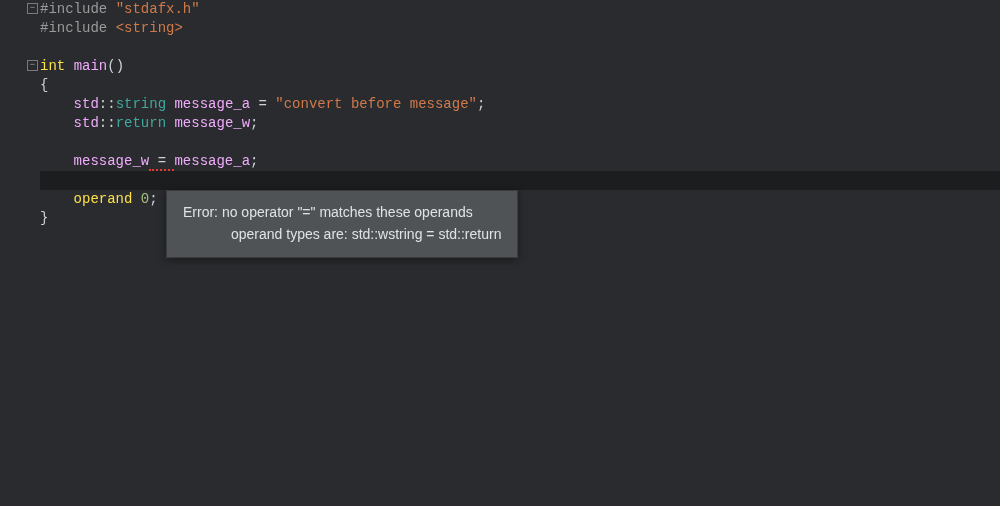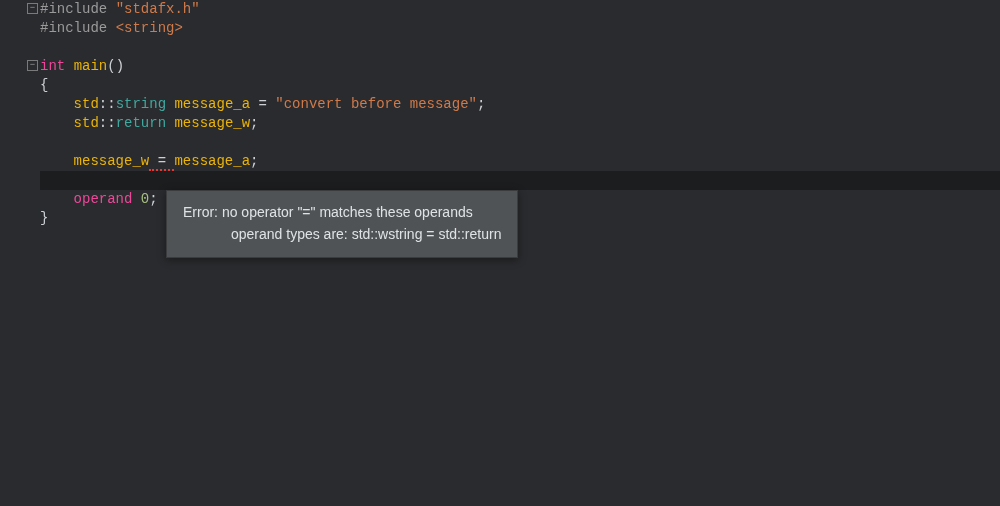"int" .tok-keyword { color: #ec4899 -> #fde047 }
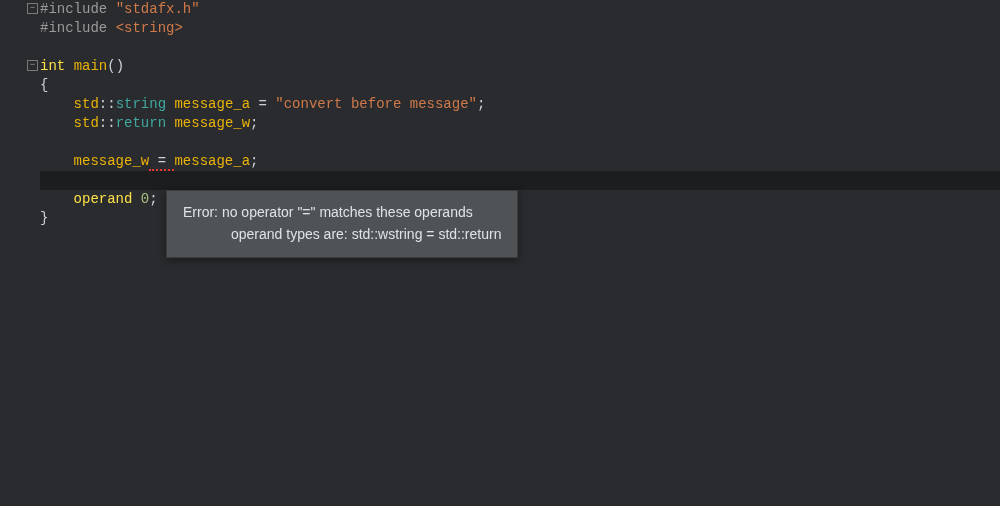"main" .tok-ident { color: #eab308 -> #f0abfc }
